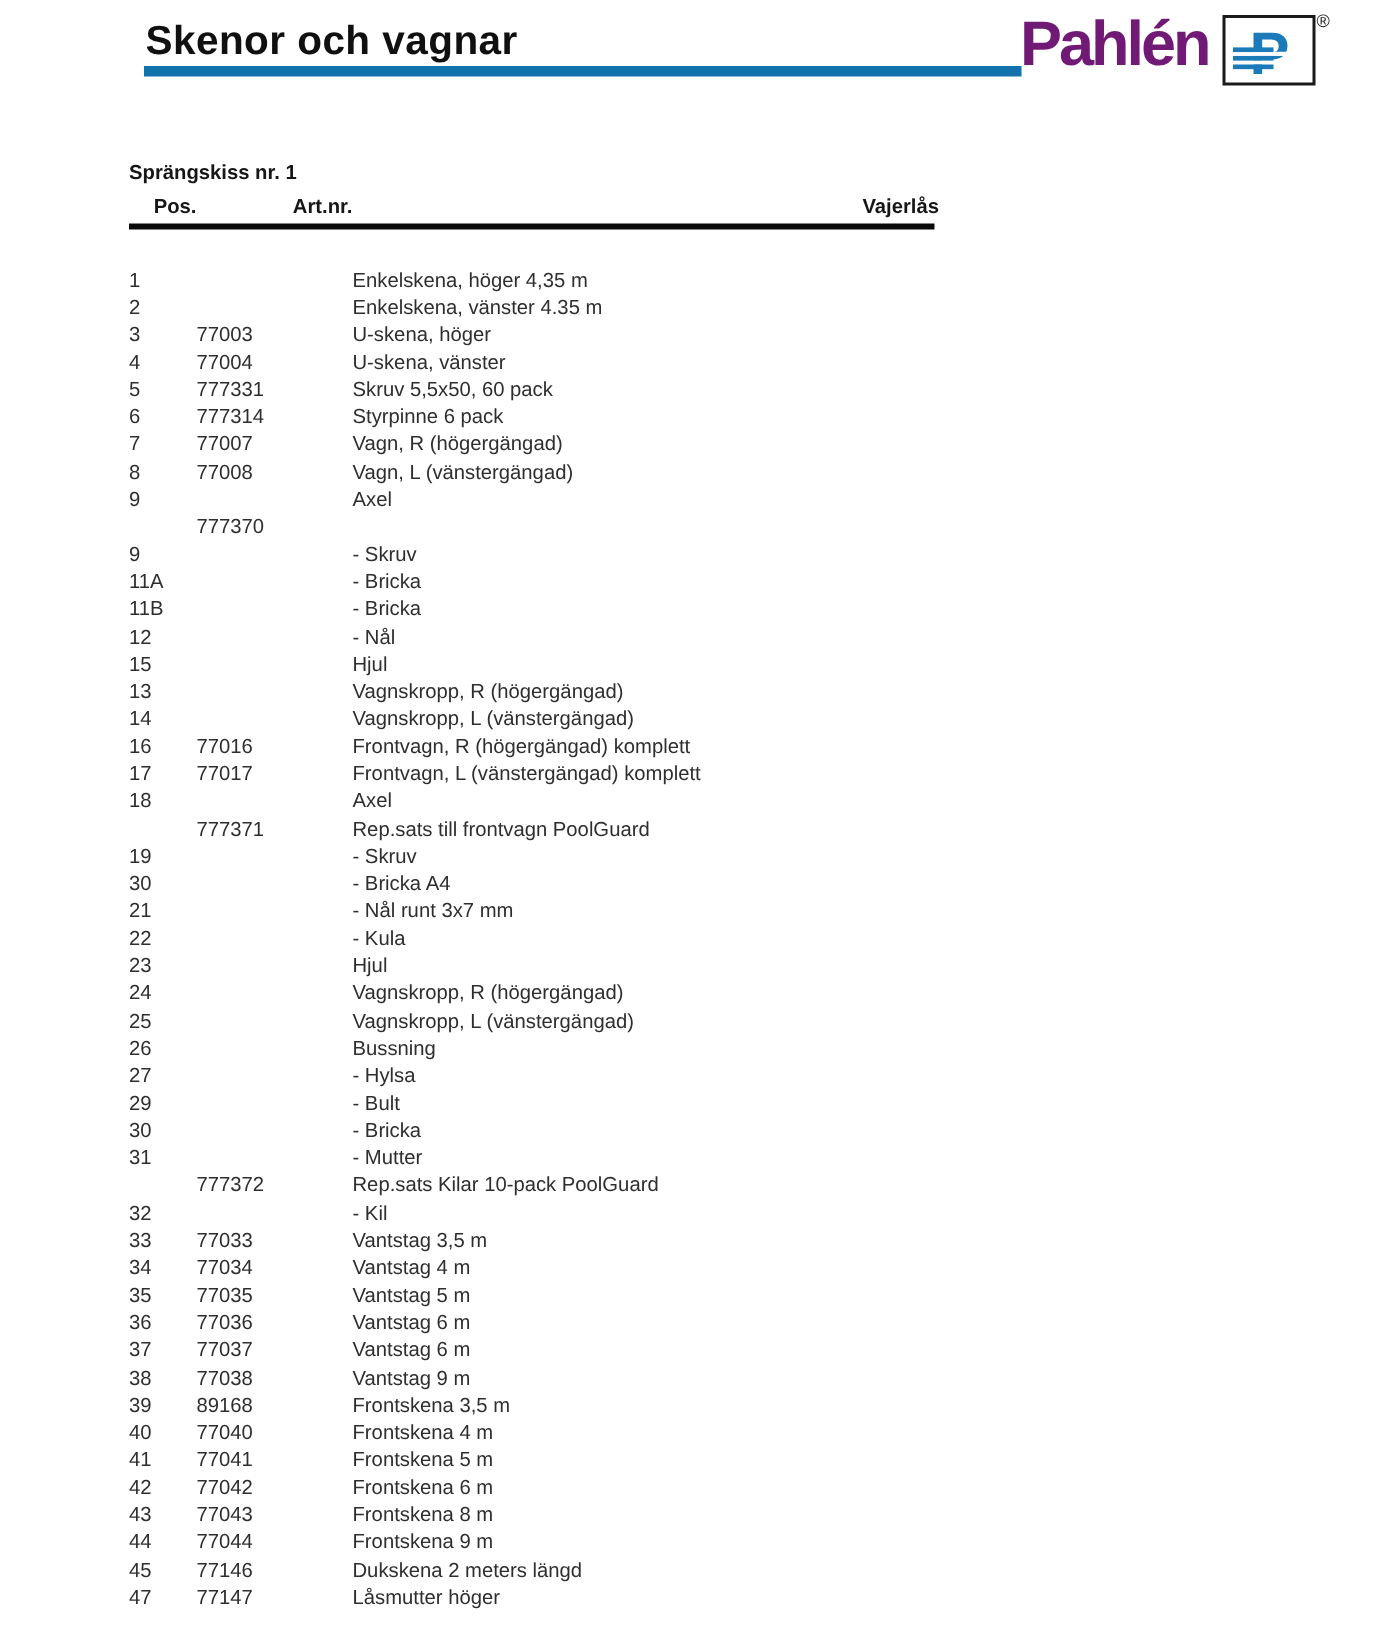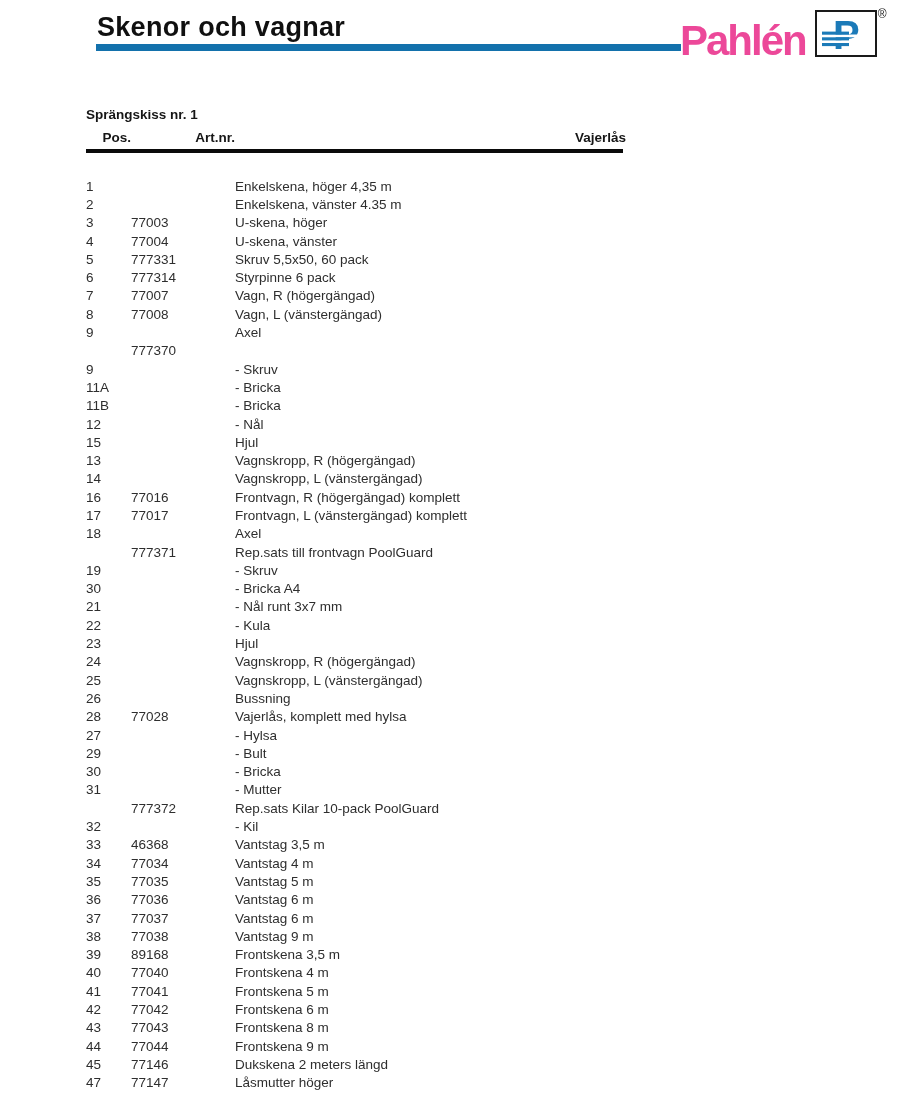"Pahlén" .logo-text { color: #ec4899 -> #701a75; margin-top: 12px -> 0 }
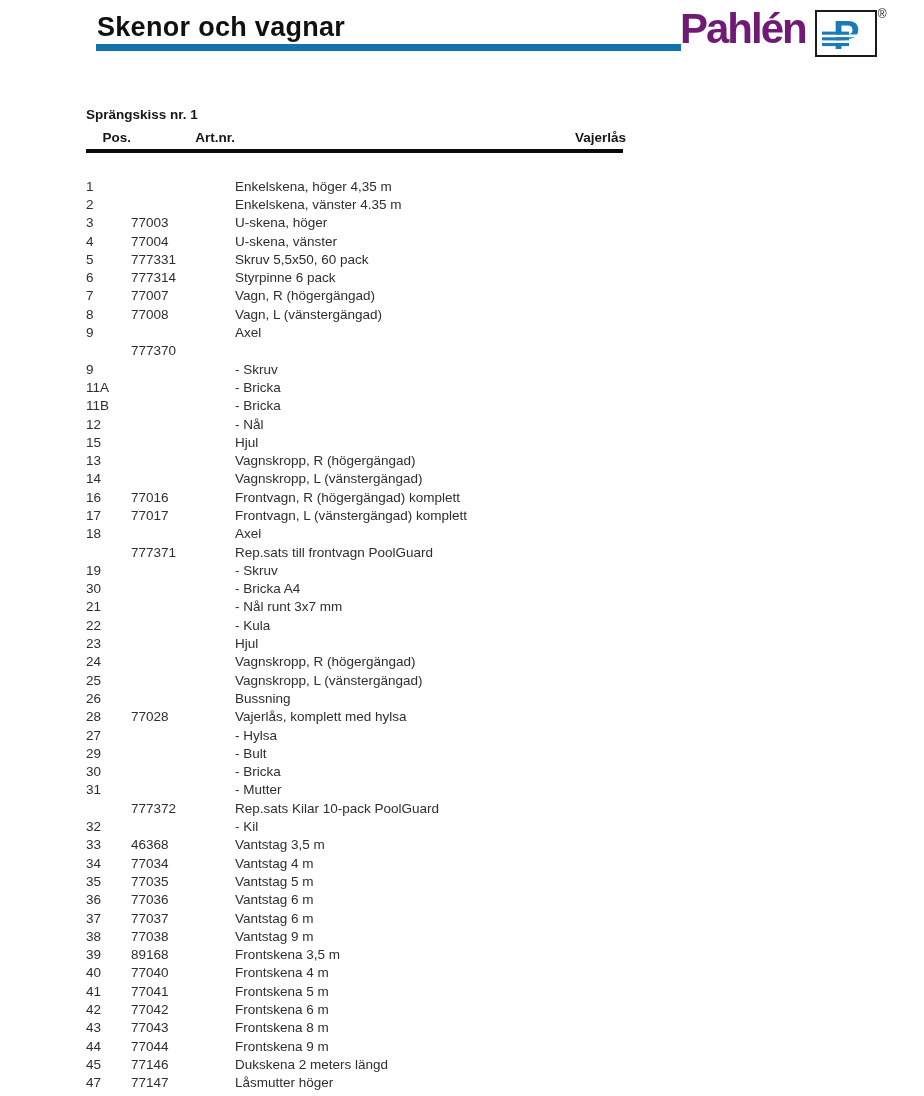"28" div.row { html: <div> <span>28</span> <span>77028</span> <span>Vajerlås, komplett med hylsa</span> </div> -> none }
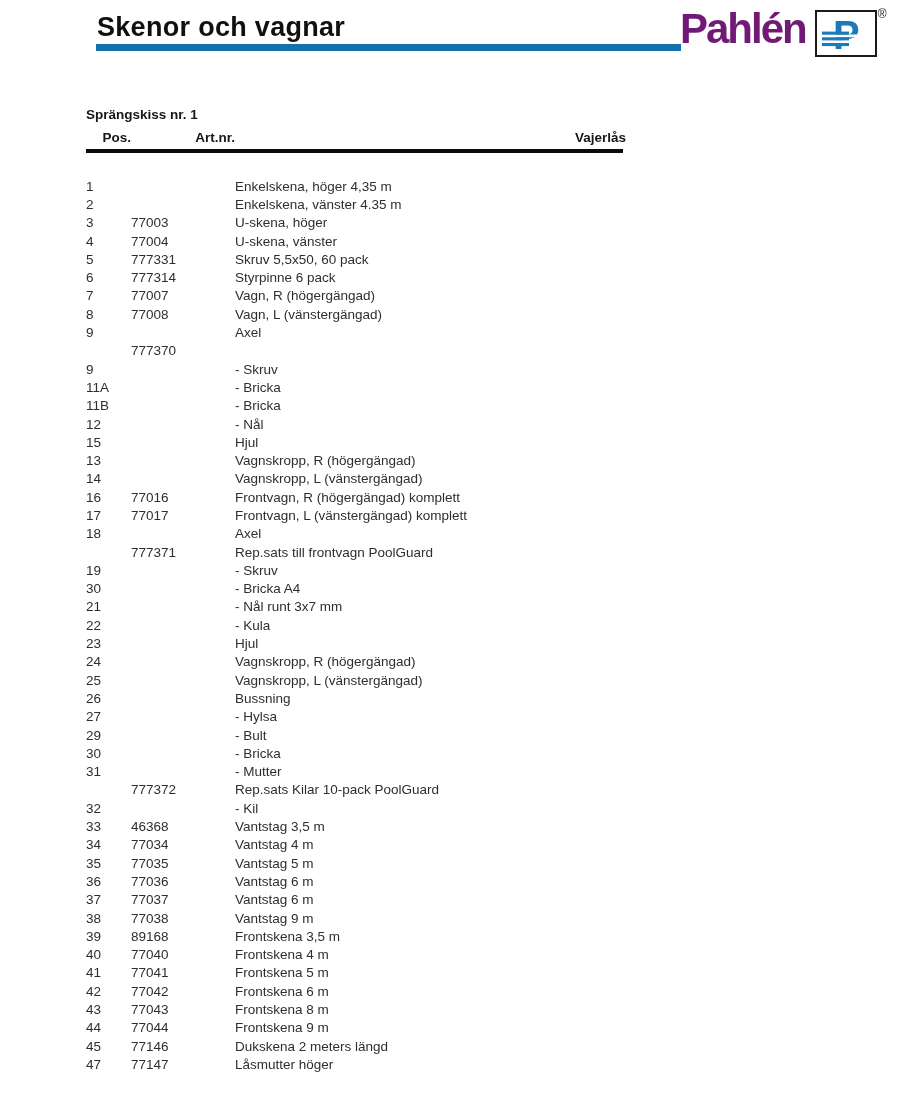"46368" span { text: 46368 -> 77033 }
